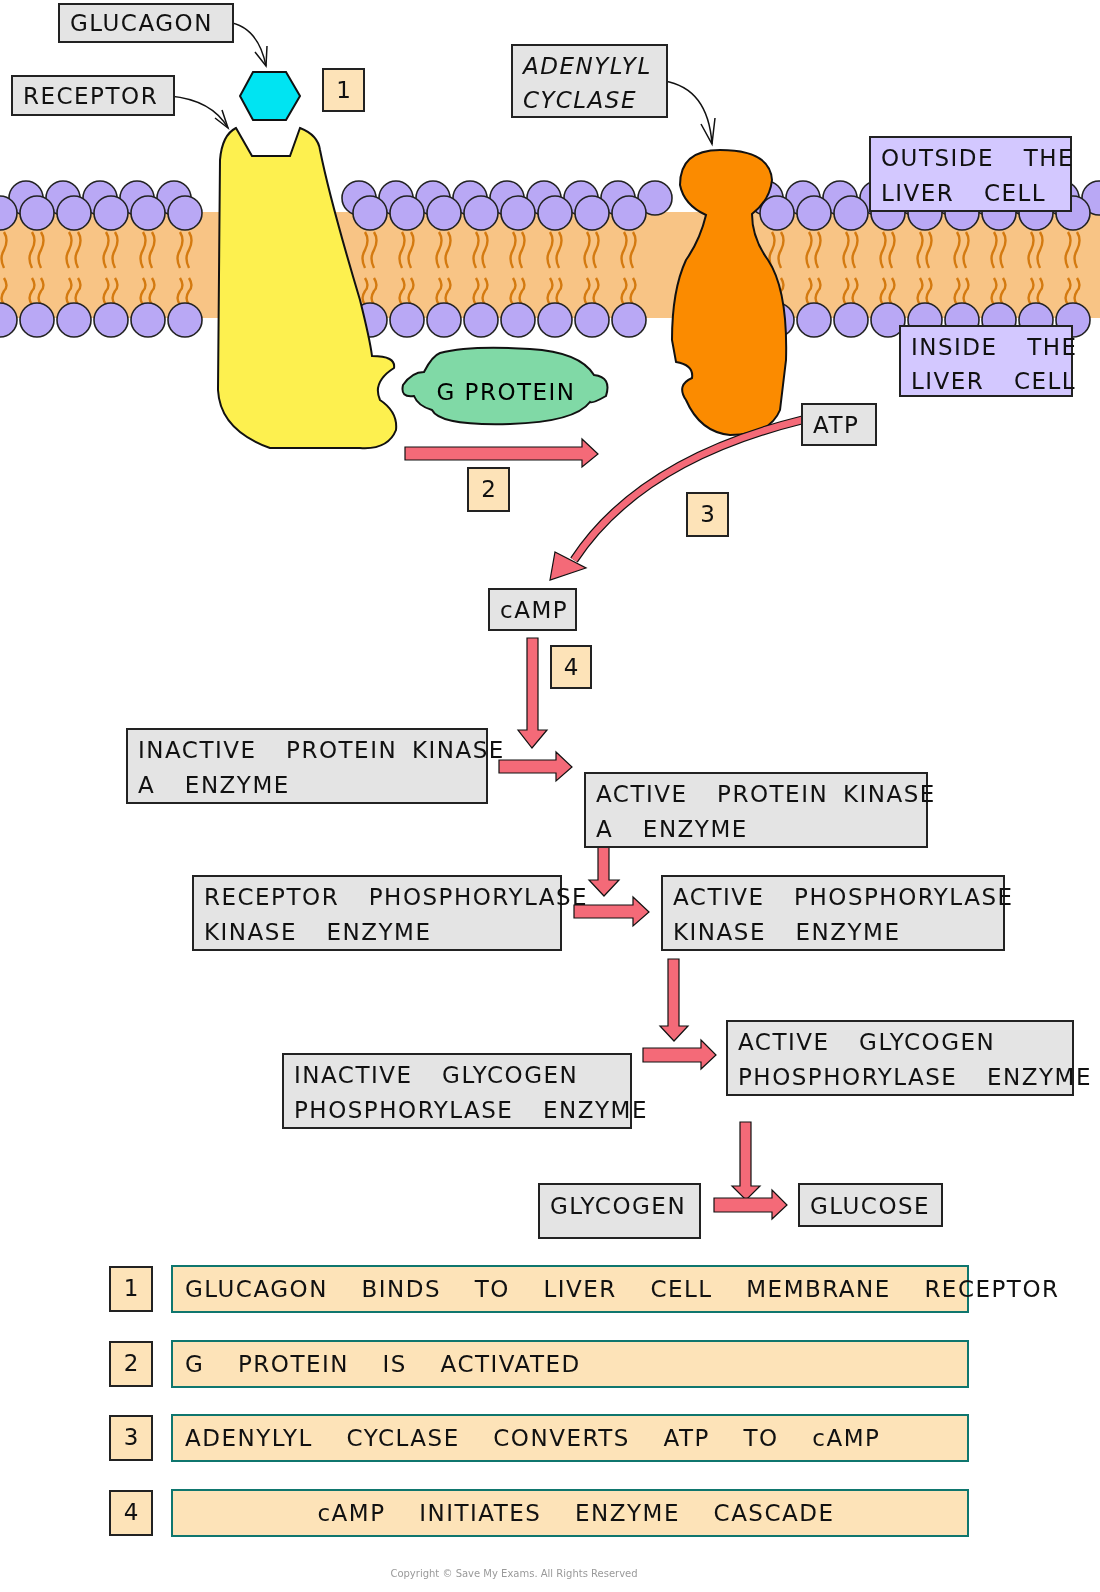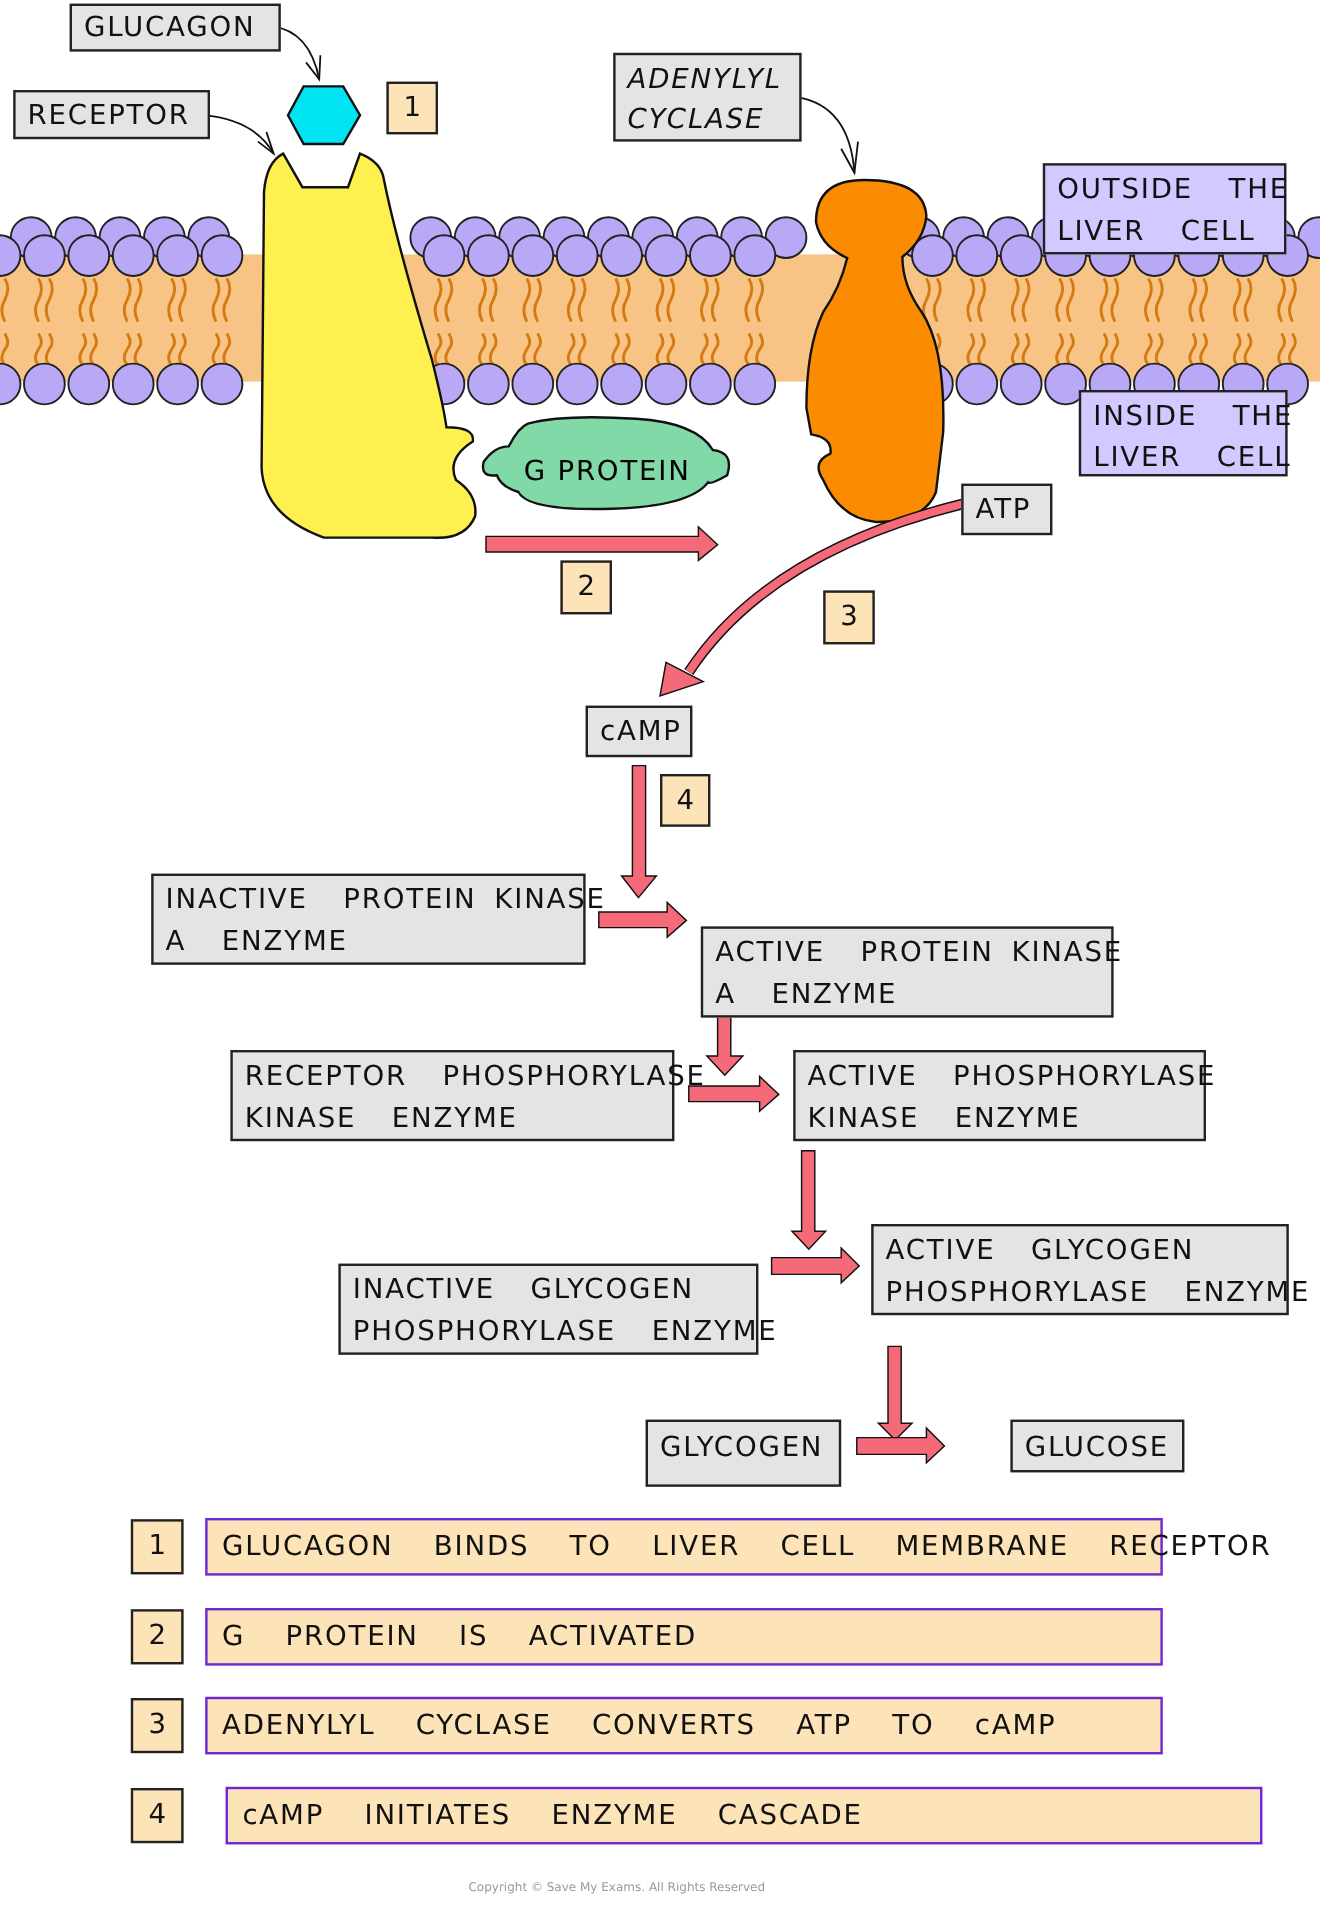"GLUCOSE" div.box { margin-left: 44px -> none }
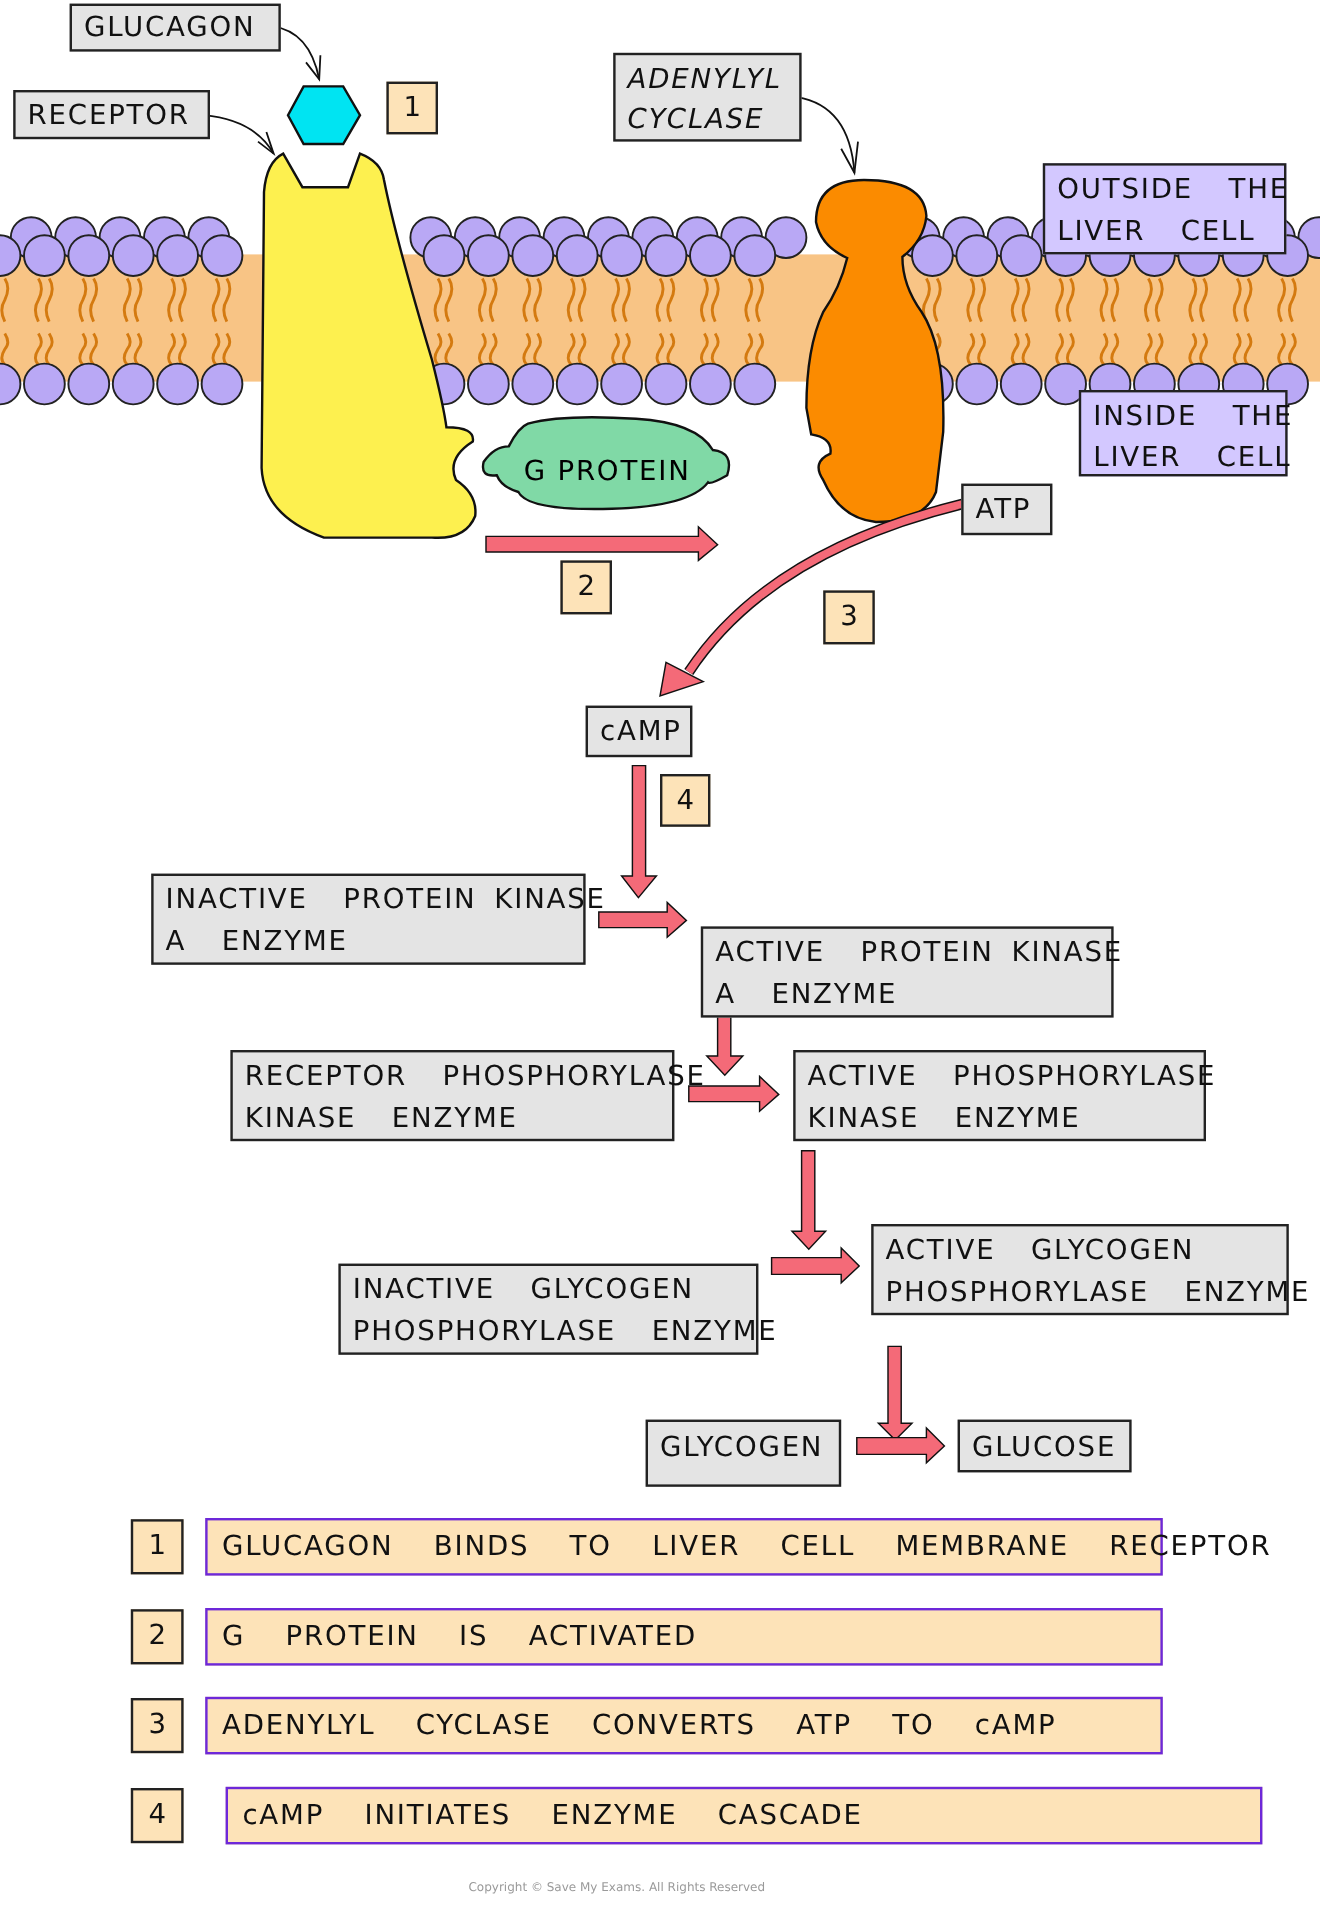"GLUCAGON BINDS TO LIVER CELL" .step { border: 2px solid #6d28d9 -> 2px solid #0f766e }
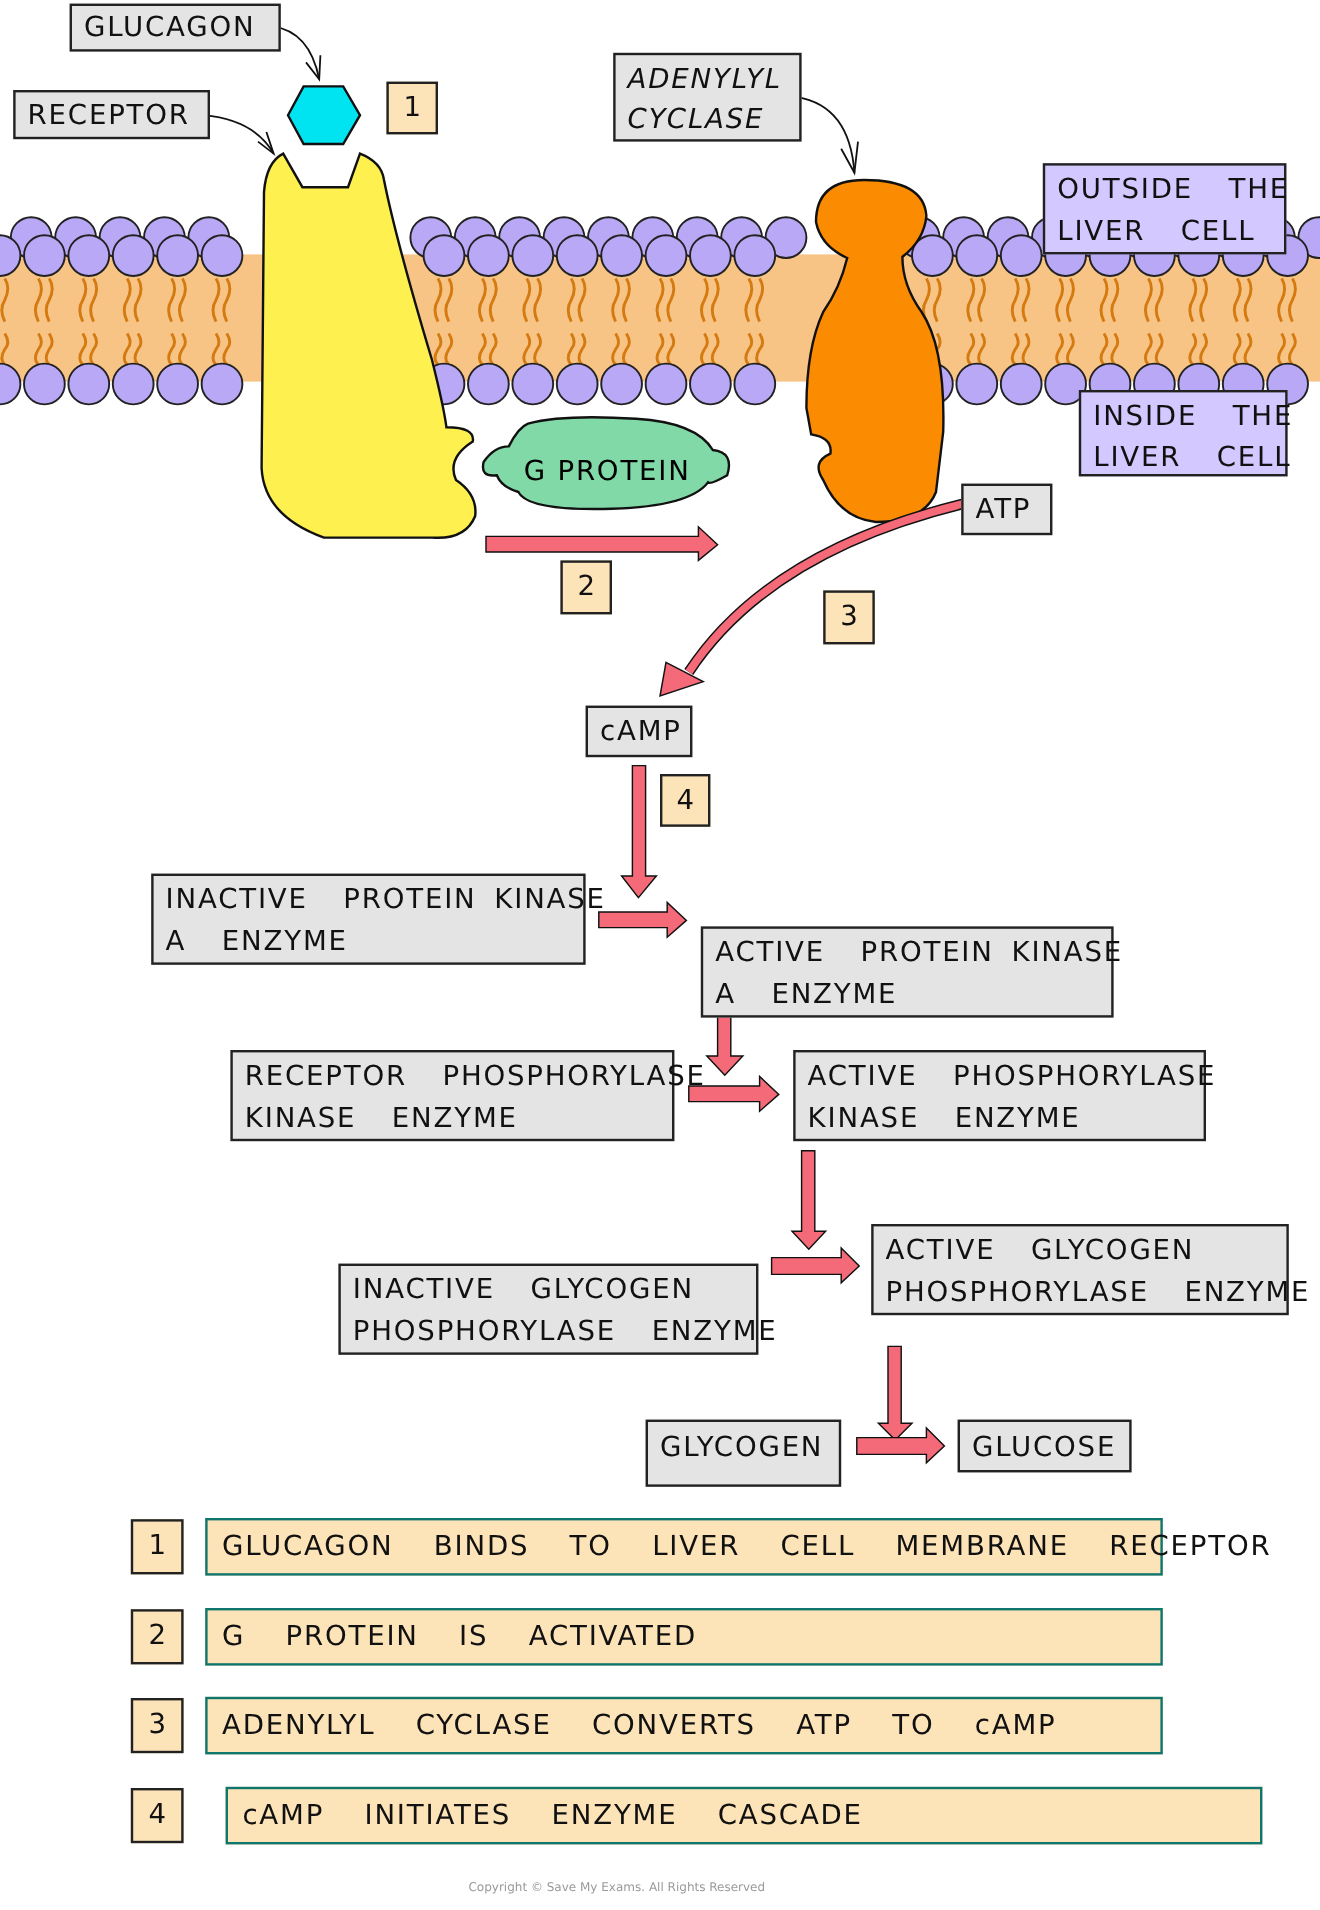"cAMP INITIATES ENZYME CASCADE" div.step { left: 188px -> 171px; text-align: none -> center; width: 864px -> 798px }
